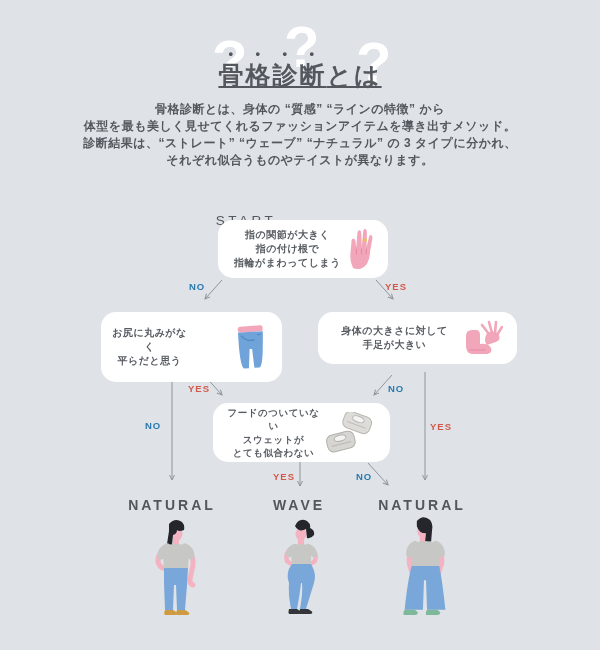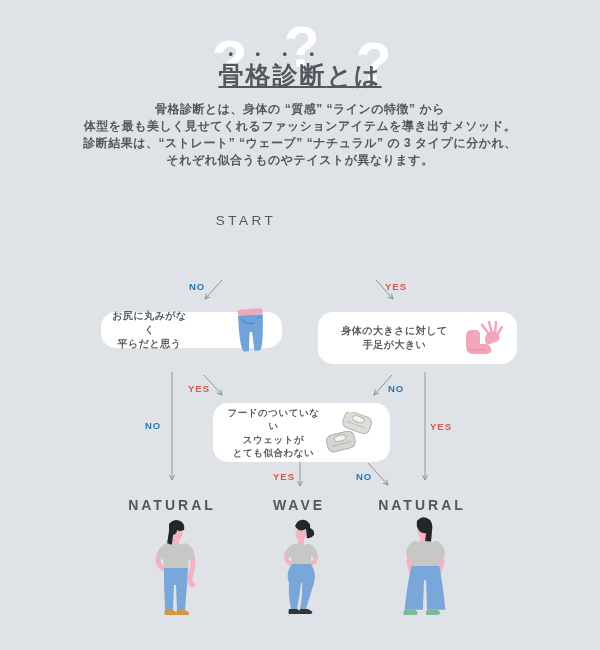"指の関節が大きく" div.qbox { html: none -> <div> <div> <div>指の関節が大きく</div> <div>指の付け根で</div> <div>指輪がまわってしまう</div> </div> <svg> <path></path> <g> <path></path> <path></path> <path></path> </g> <circle></circle> </svg> </div> }
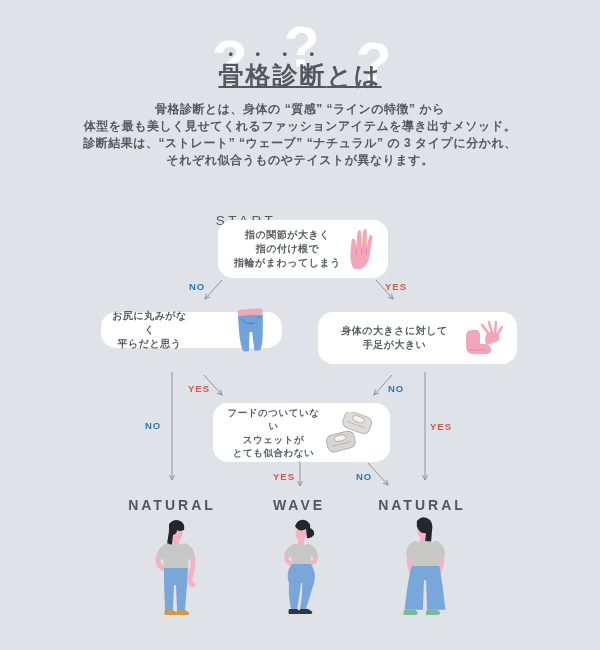"お尻に丸みがなく" .box-hip { height: 36px -> 70px }
